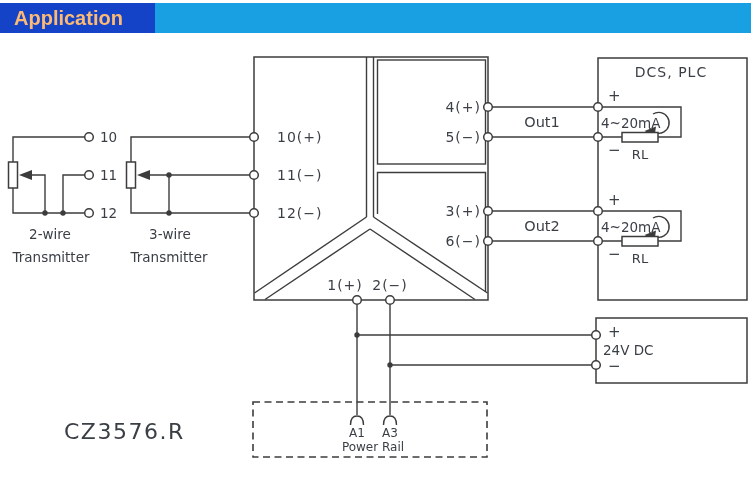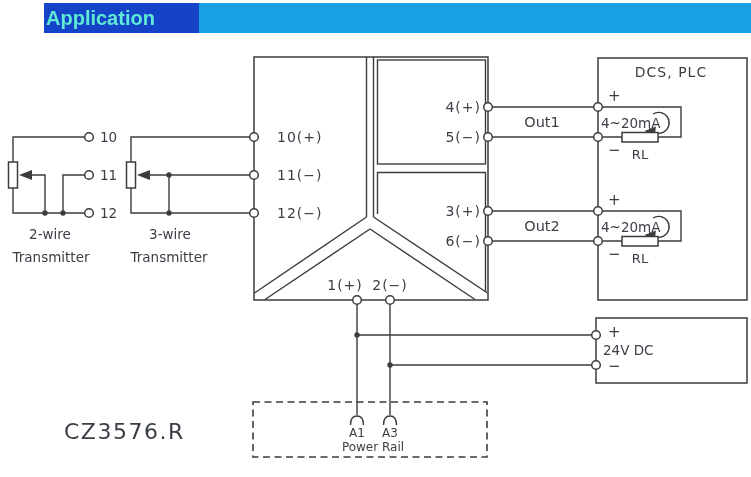"Application" .banner-dark { color: #5eead4 -> #fdba74; margin-left: 44px -> none; padding-left: 2px -> 14px }
